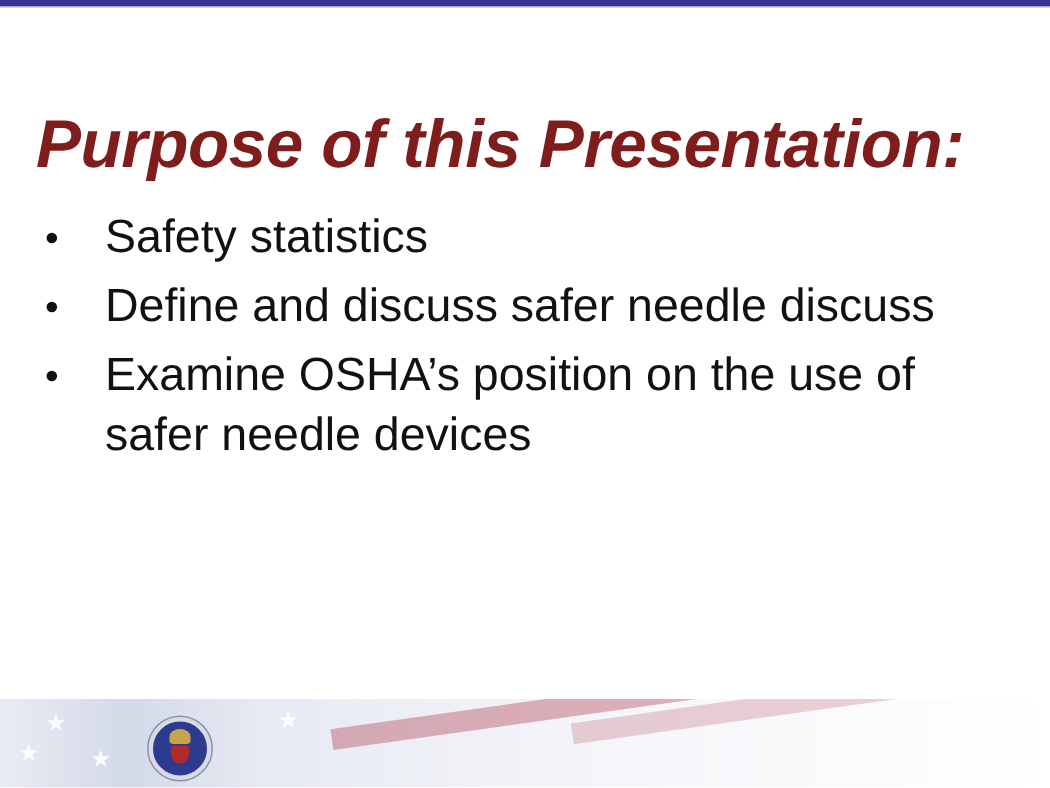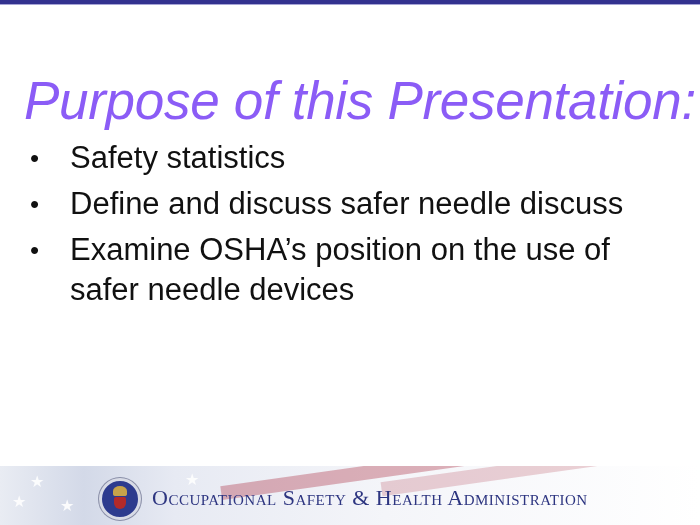"Purpose of this Presentation:" .title { color: #8b5cf6 -> #7f1d1d; font-size: 53px -> 45px; font-weight: normal -> bold }
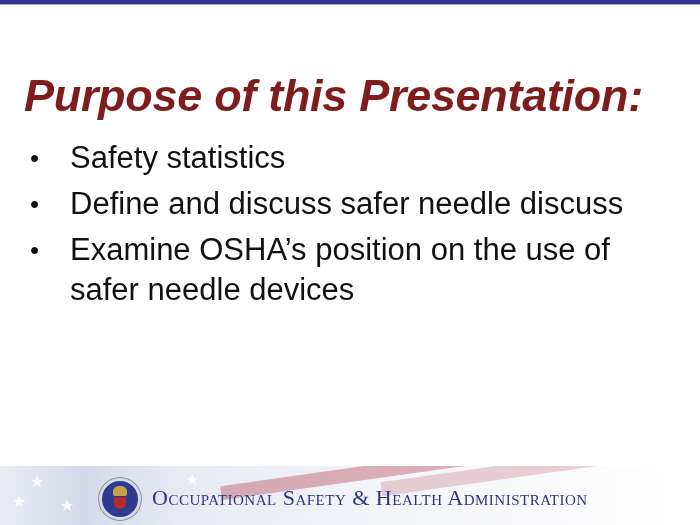"Occupational Safety & Health" div.agency { html: <div>Occupational Safety &amp; Health Administration</div> -> none }
